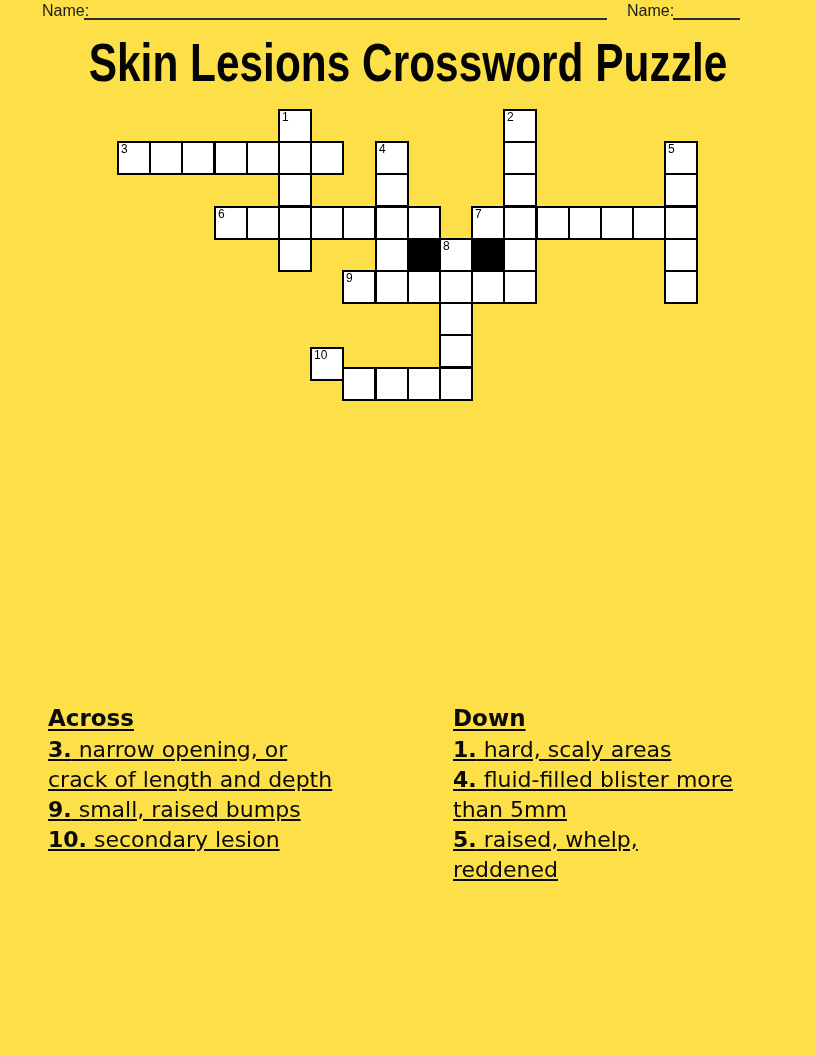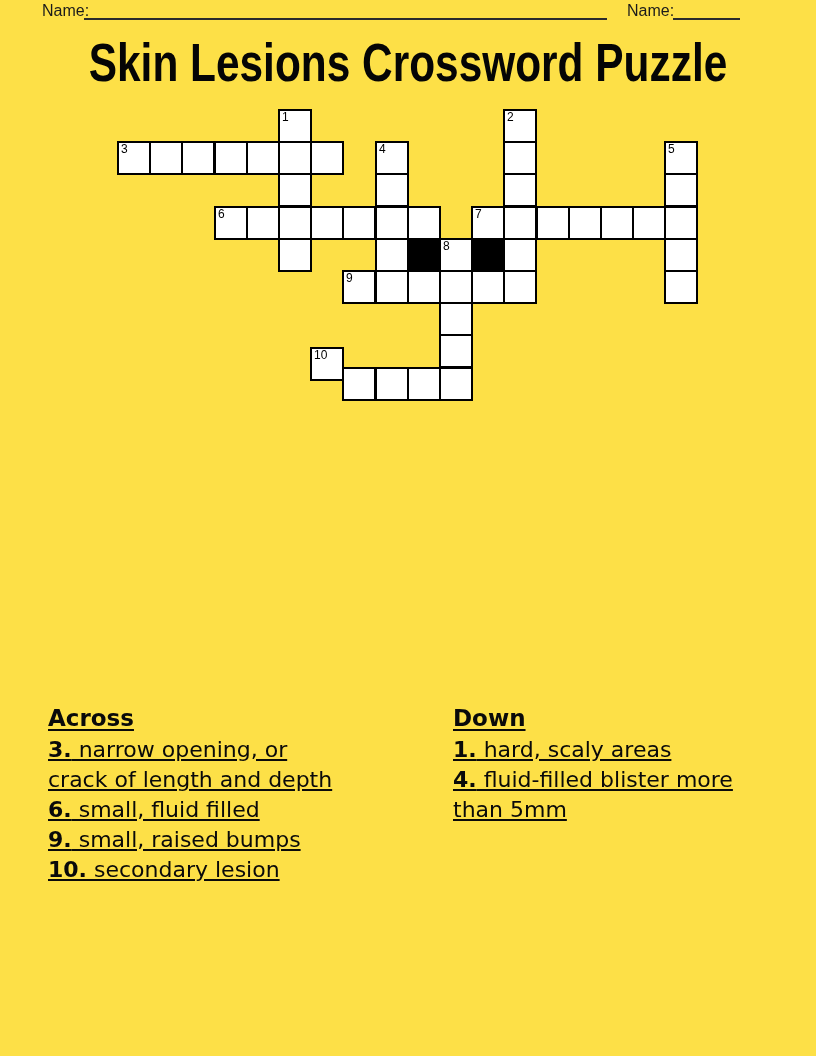"6. small, fluid filled" div.clue { html: <div><b>6.</b> small, fluid filled</div> -> none }
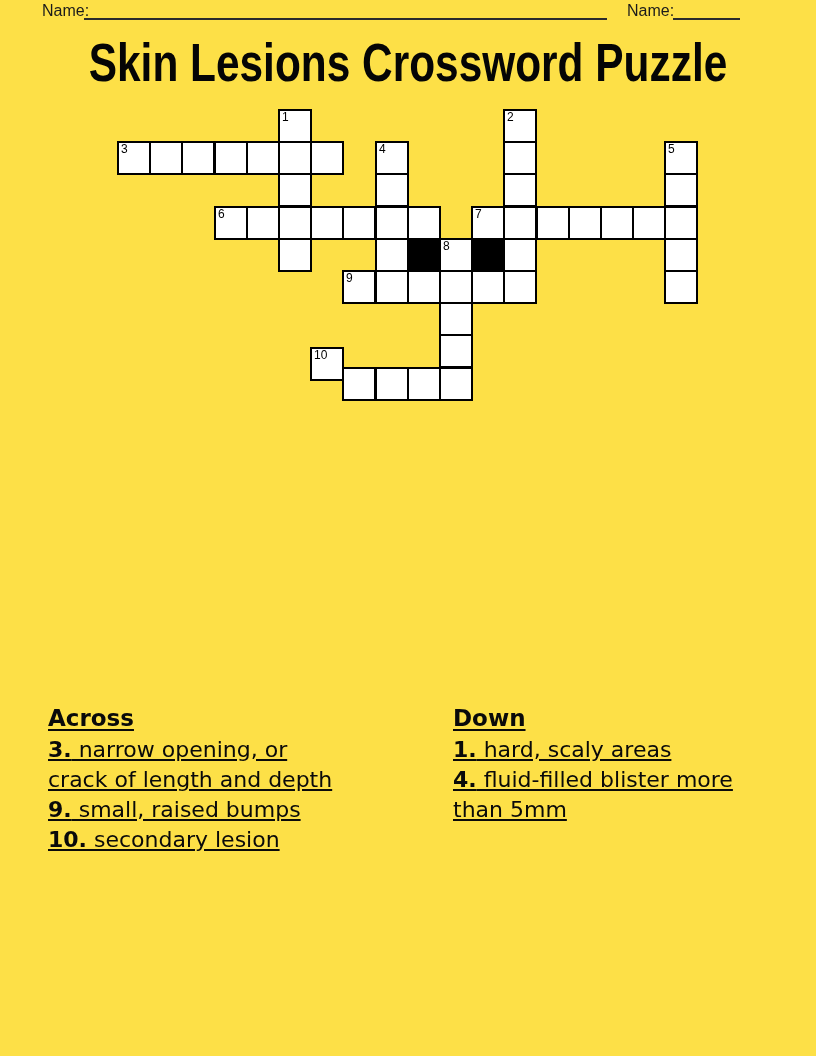"5. raised, whelp," div.clue { html: none -> <div><b>5.</b> raised, whelp,<br>reddened</div> }
